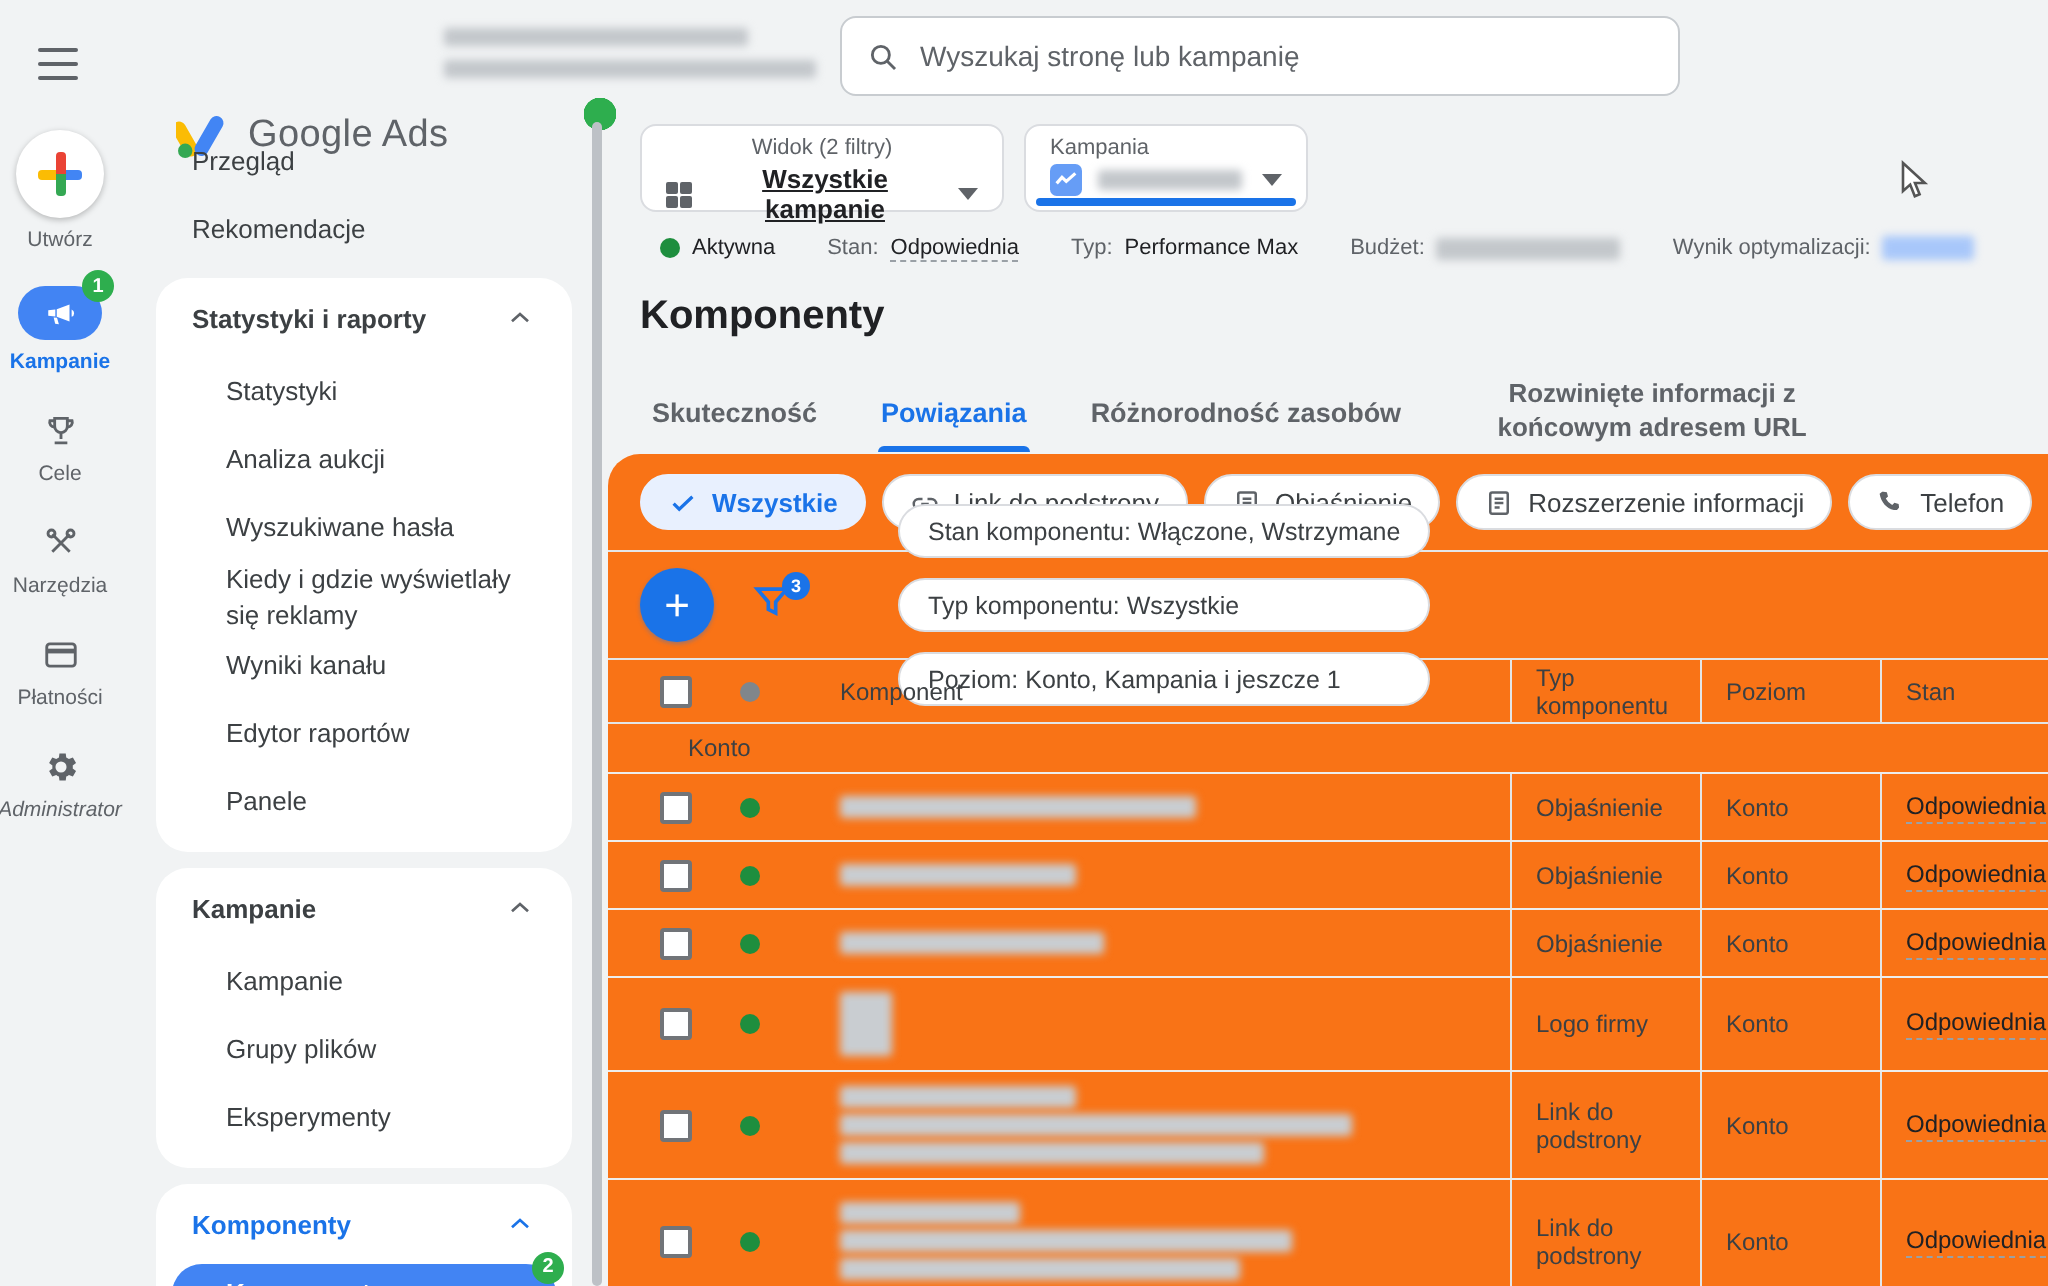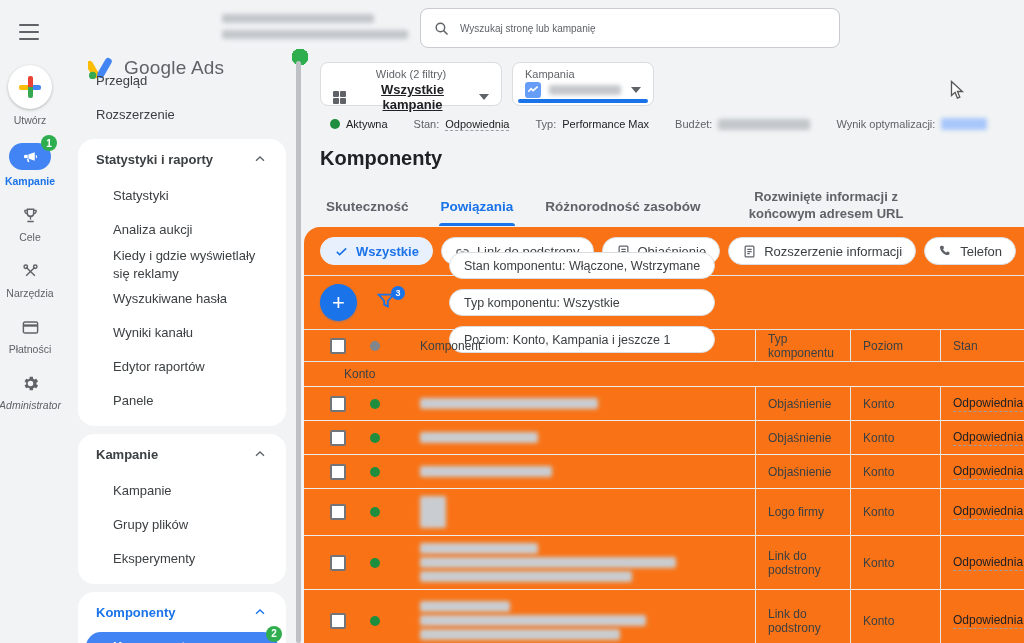"Wyszukaj stronę lub kampanię" .searchbox input { font-size: 10px -> 14px }
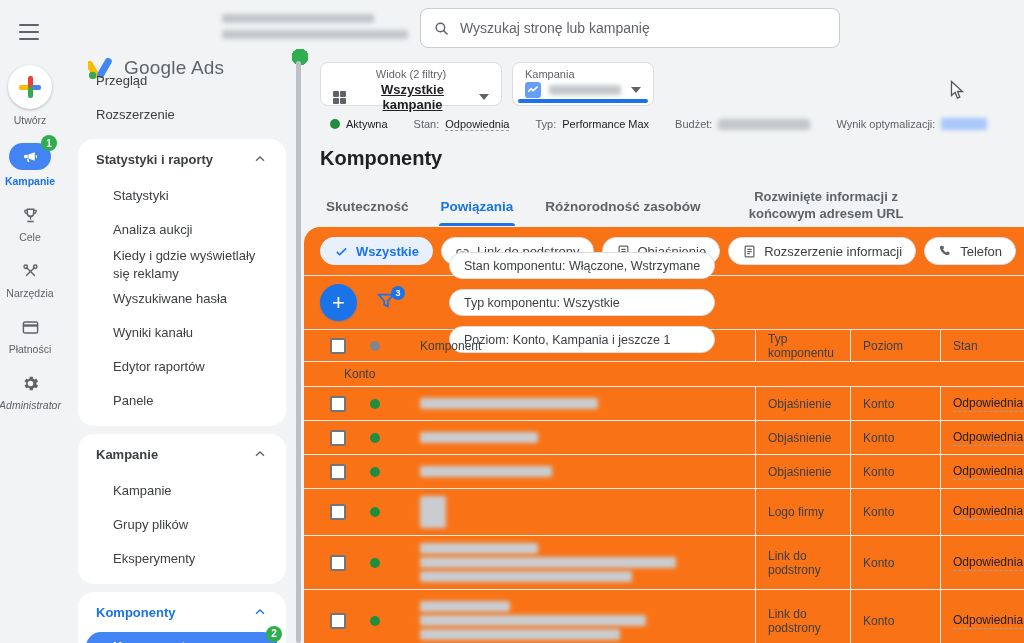"Rozszerzenie" div.side-top-item { text: Rozszerzenie -> Rekomendacje }
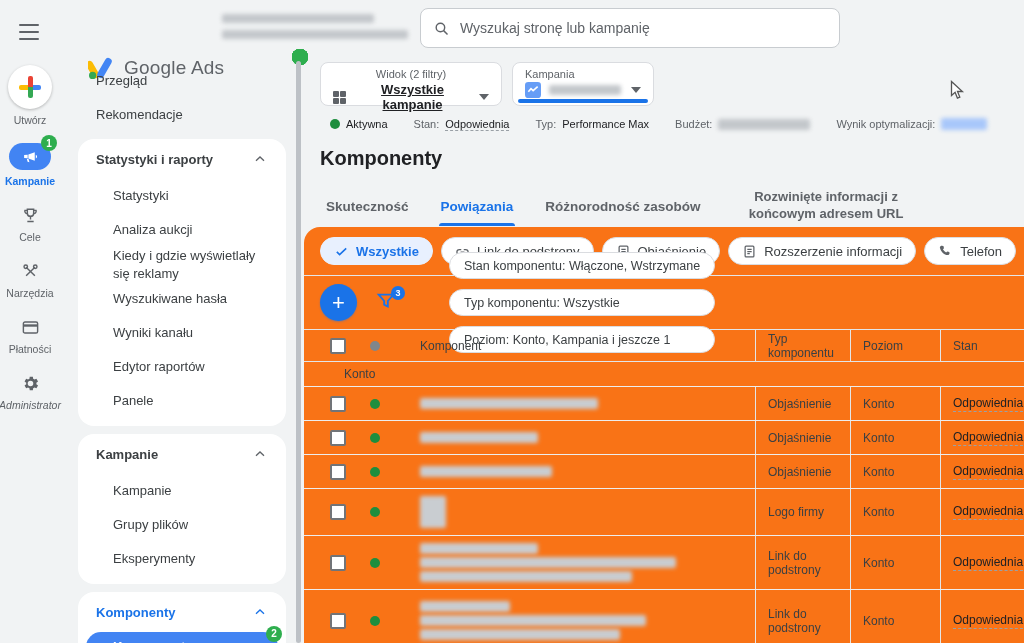"Kiedy i gdzie wyświetlały się" div.side-item { order: before "Wyszukiwane hasła" -> after "Wyszukiwane hasła" }
